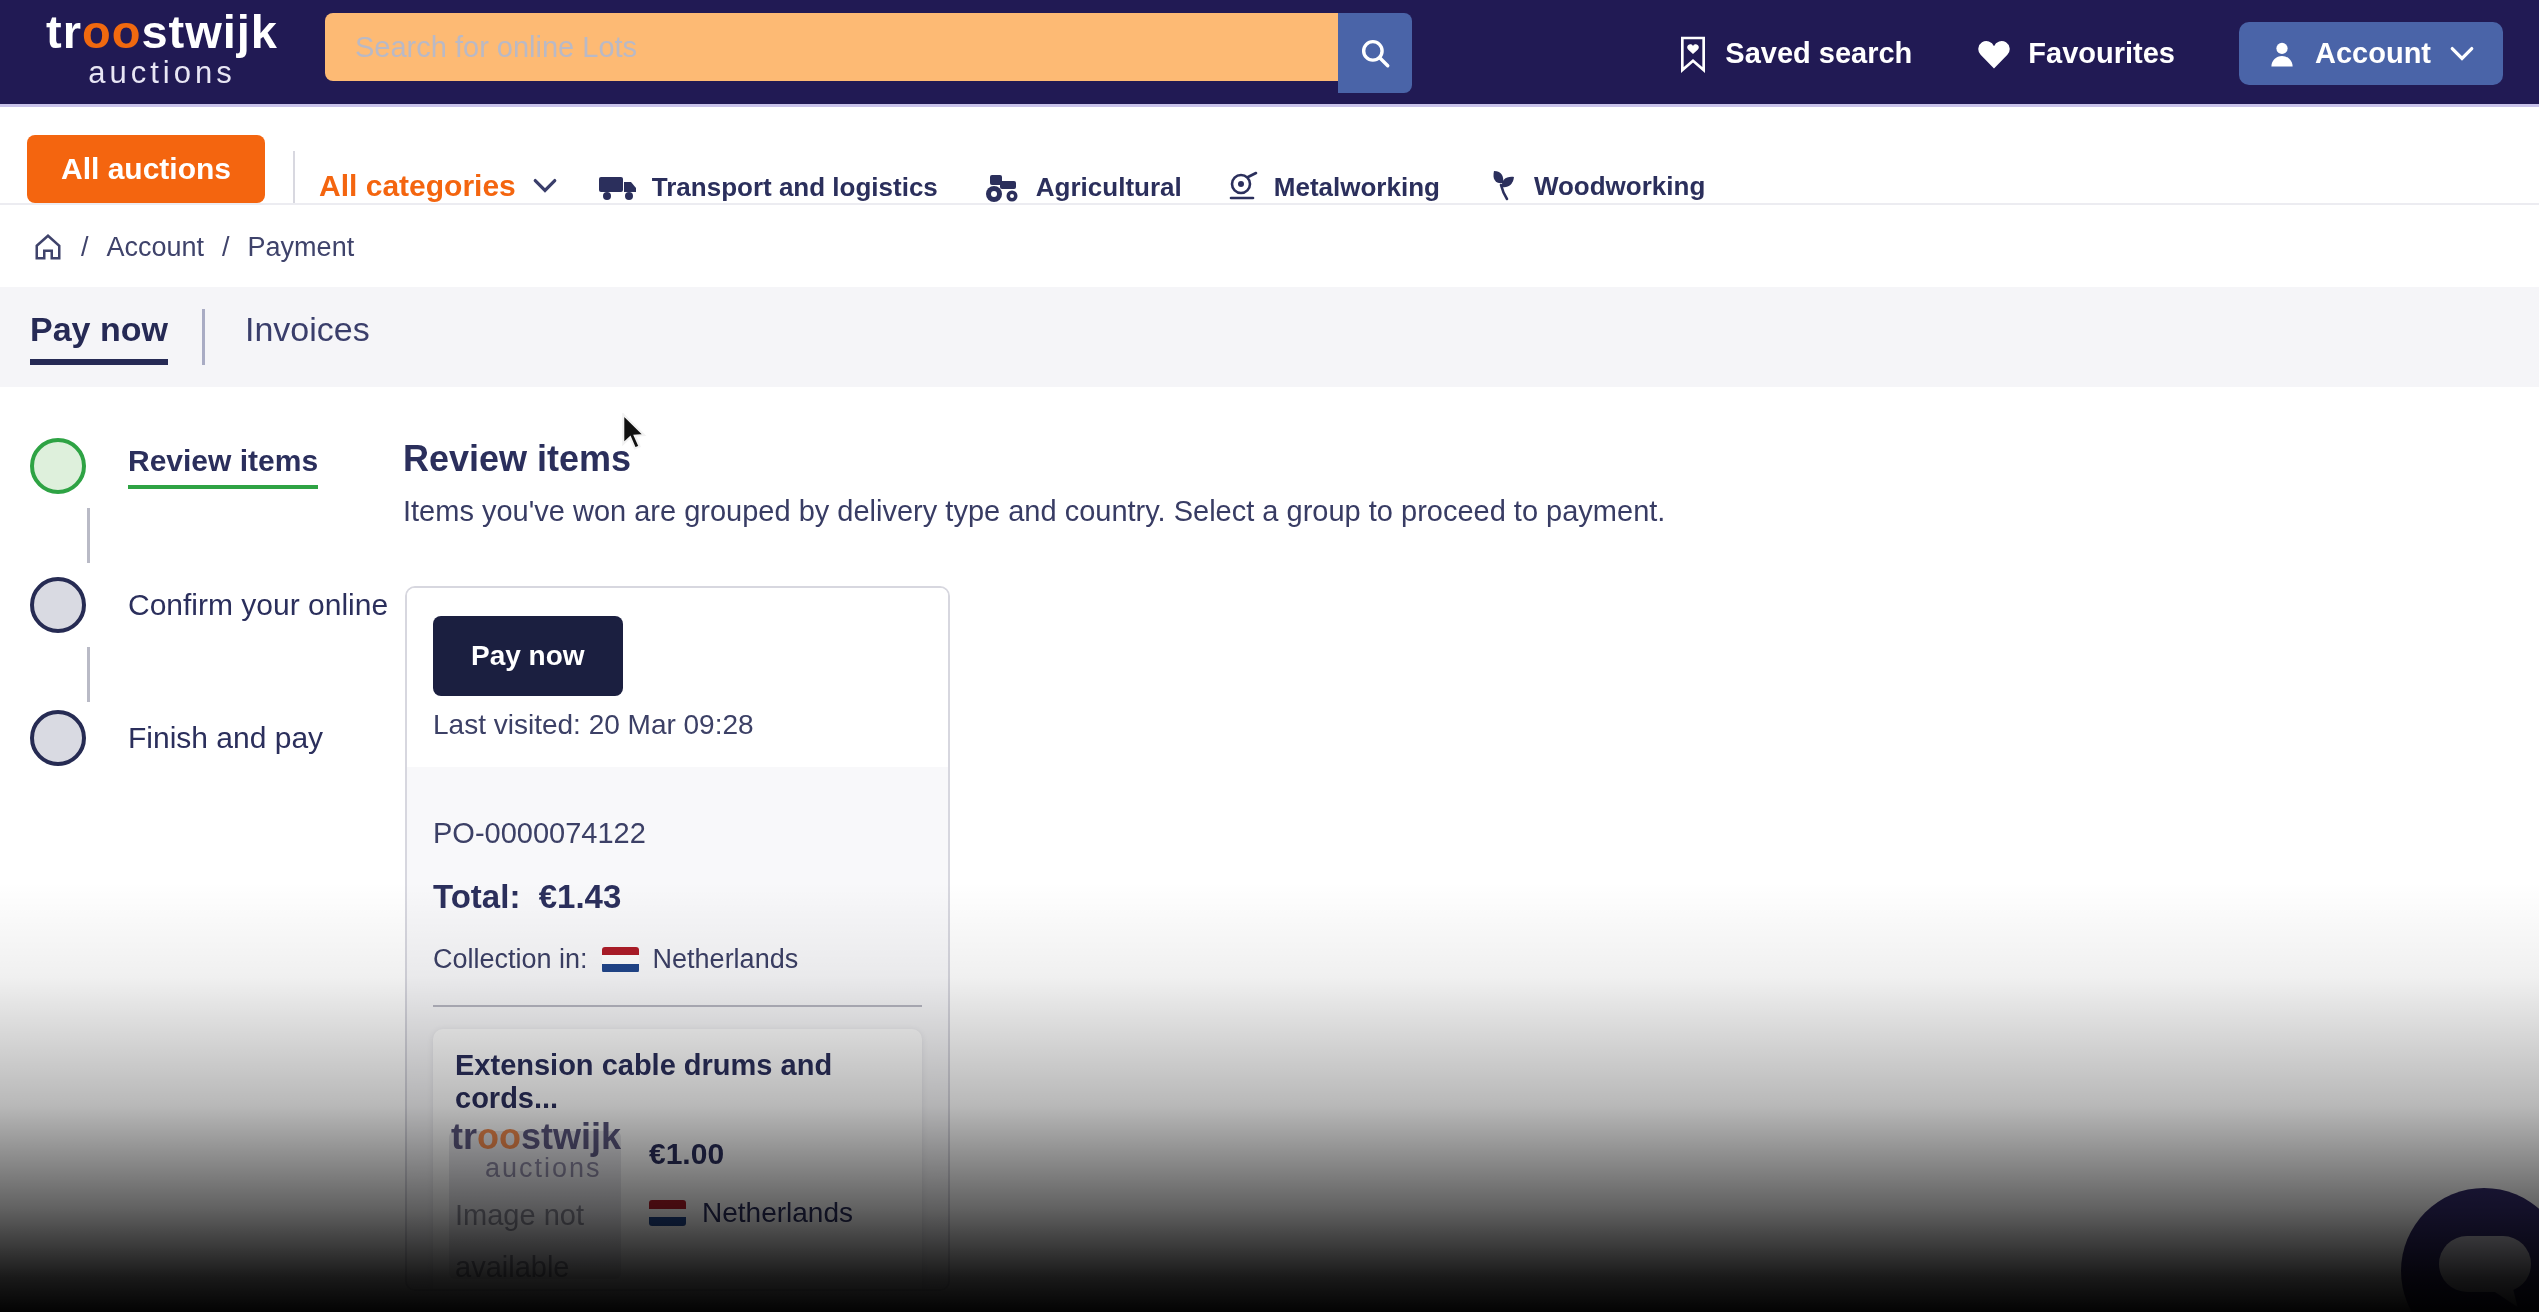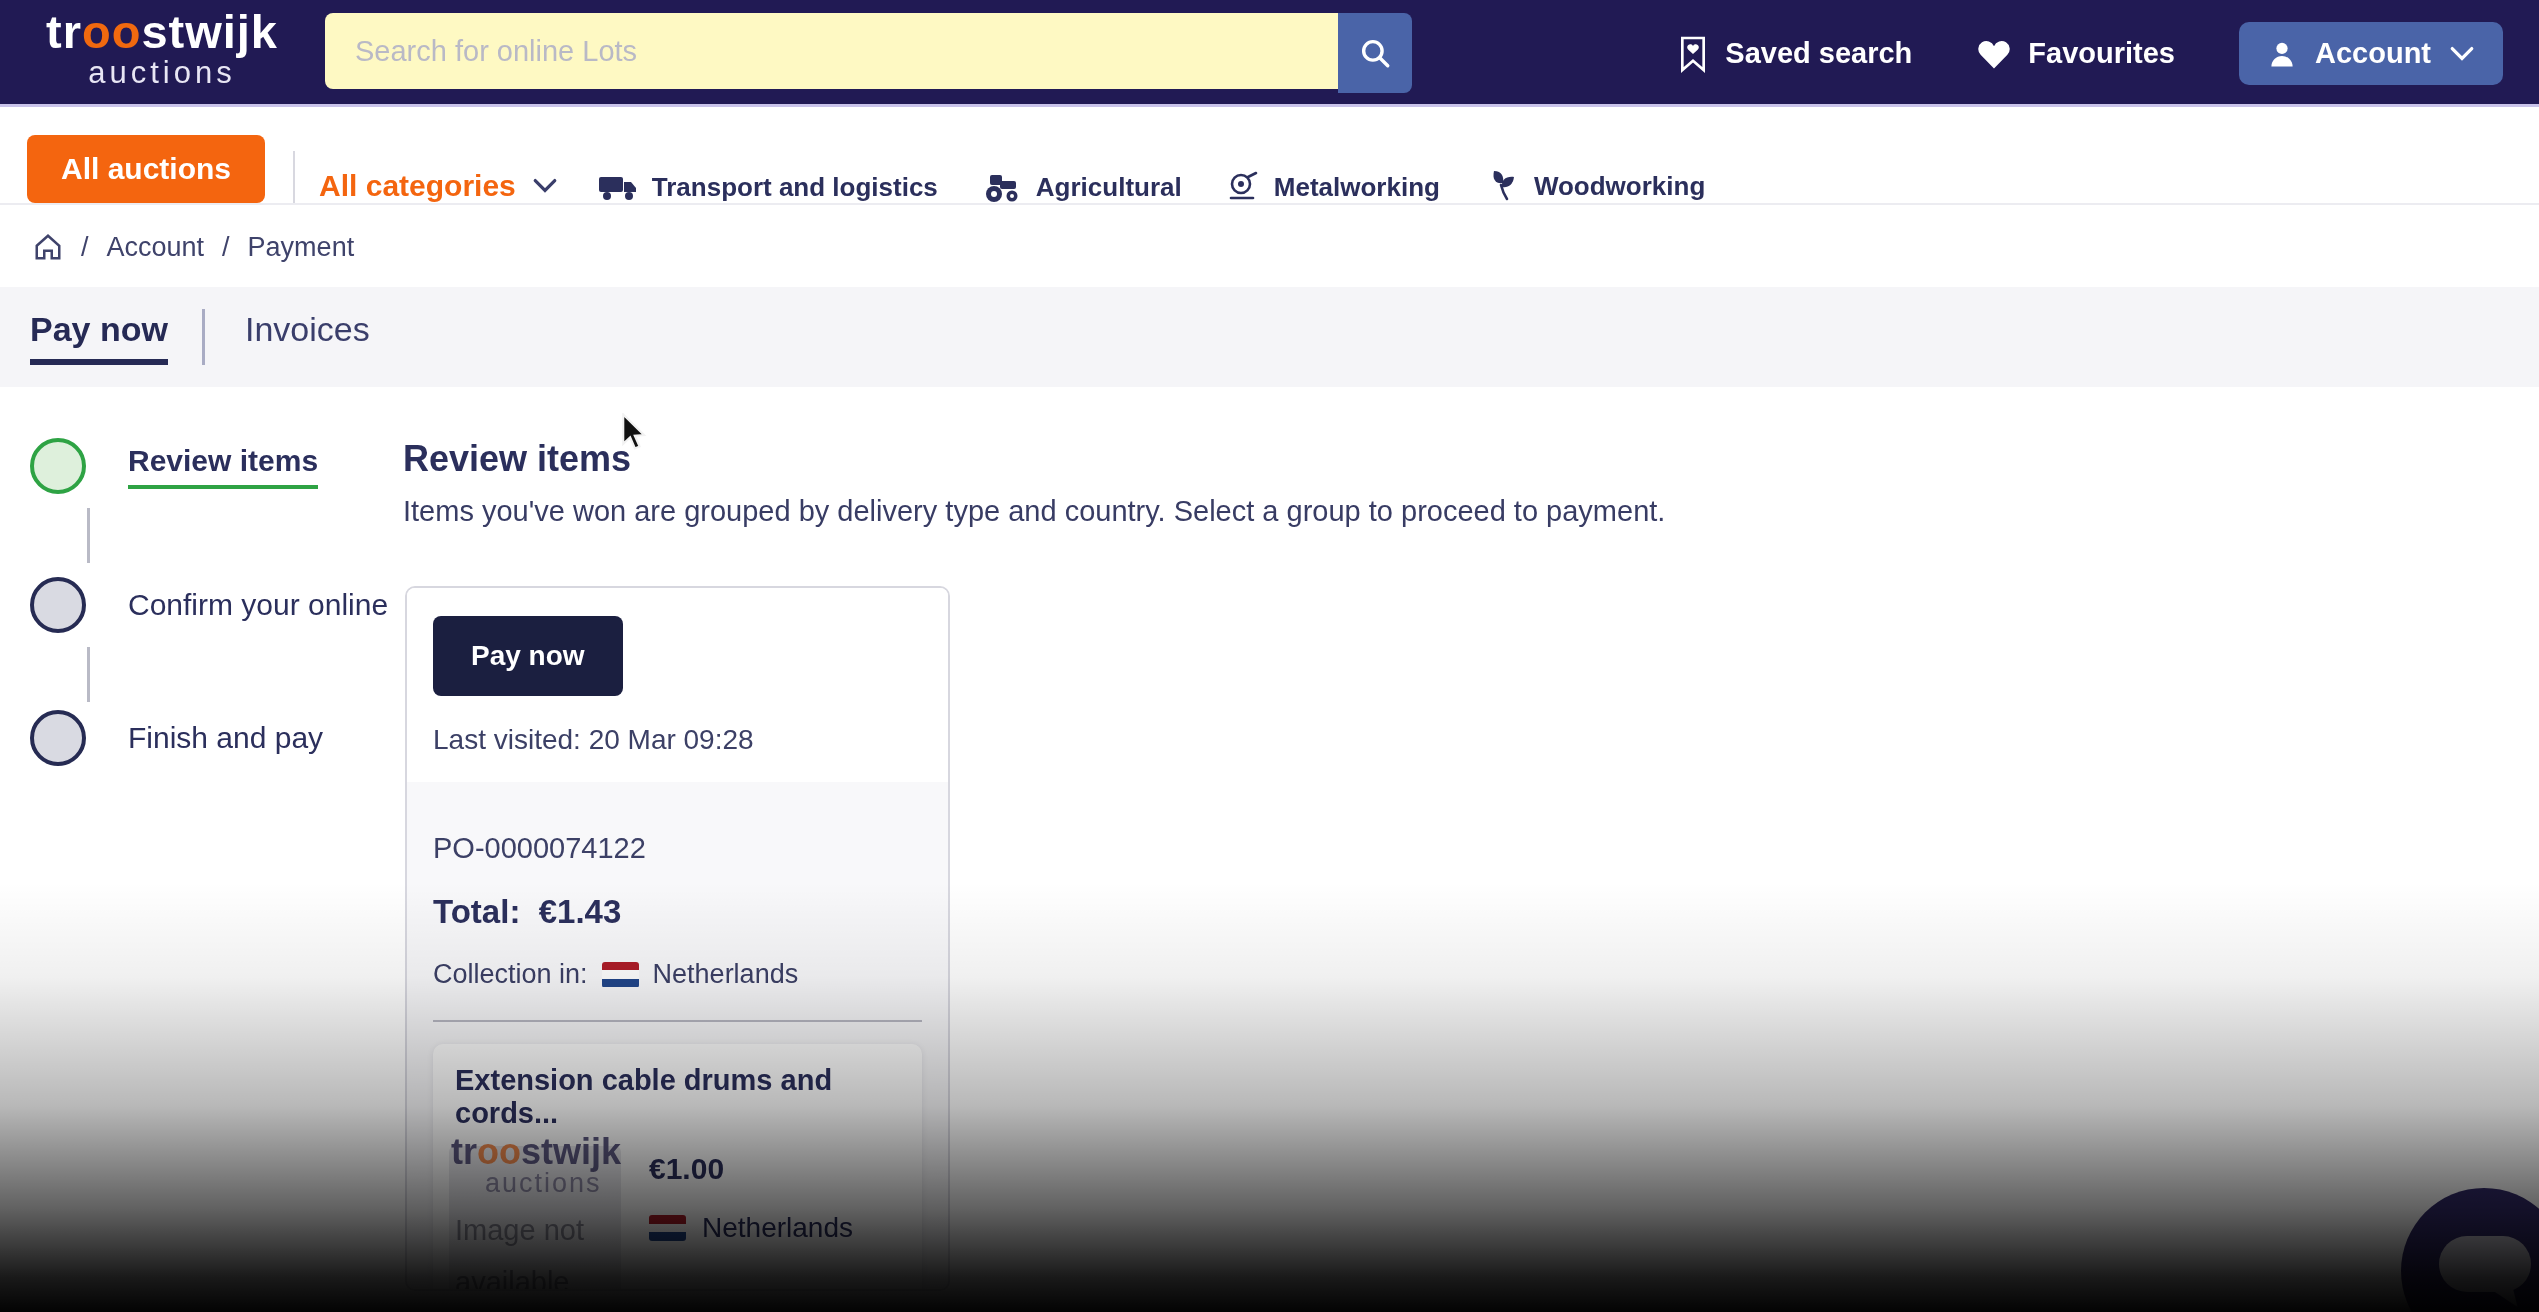"Search for online Lots" .searchinput { background: #fef9c3 -> #fdba74; height: 76px -> 68px }
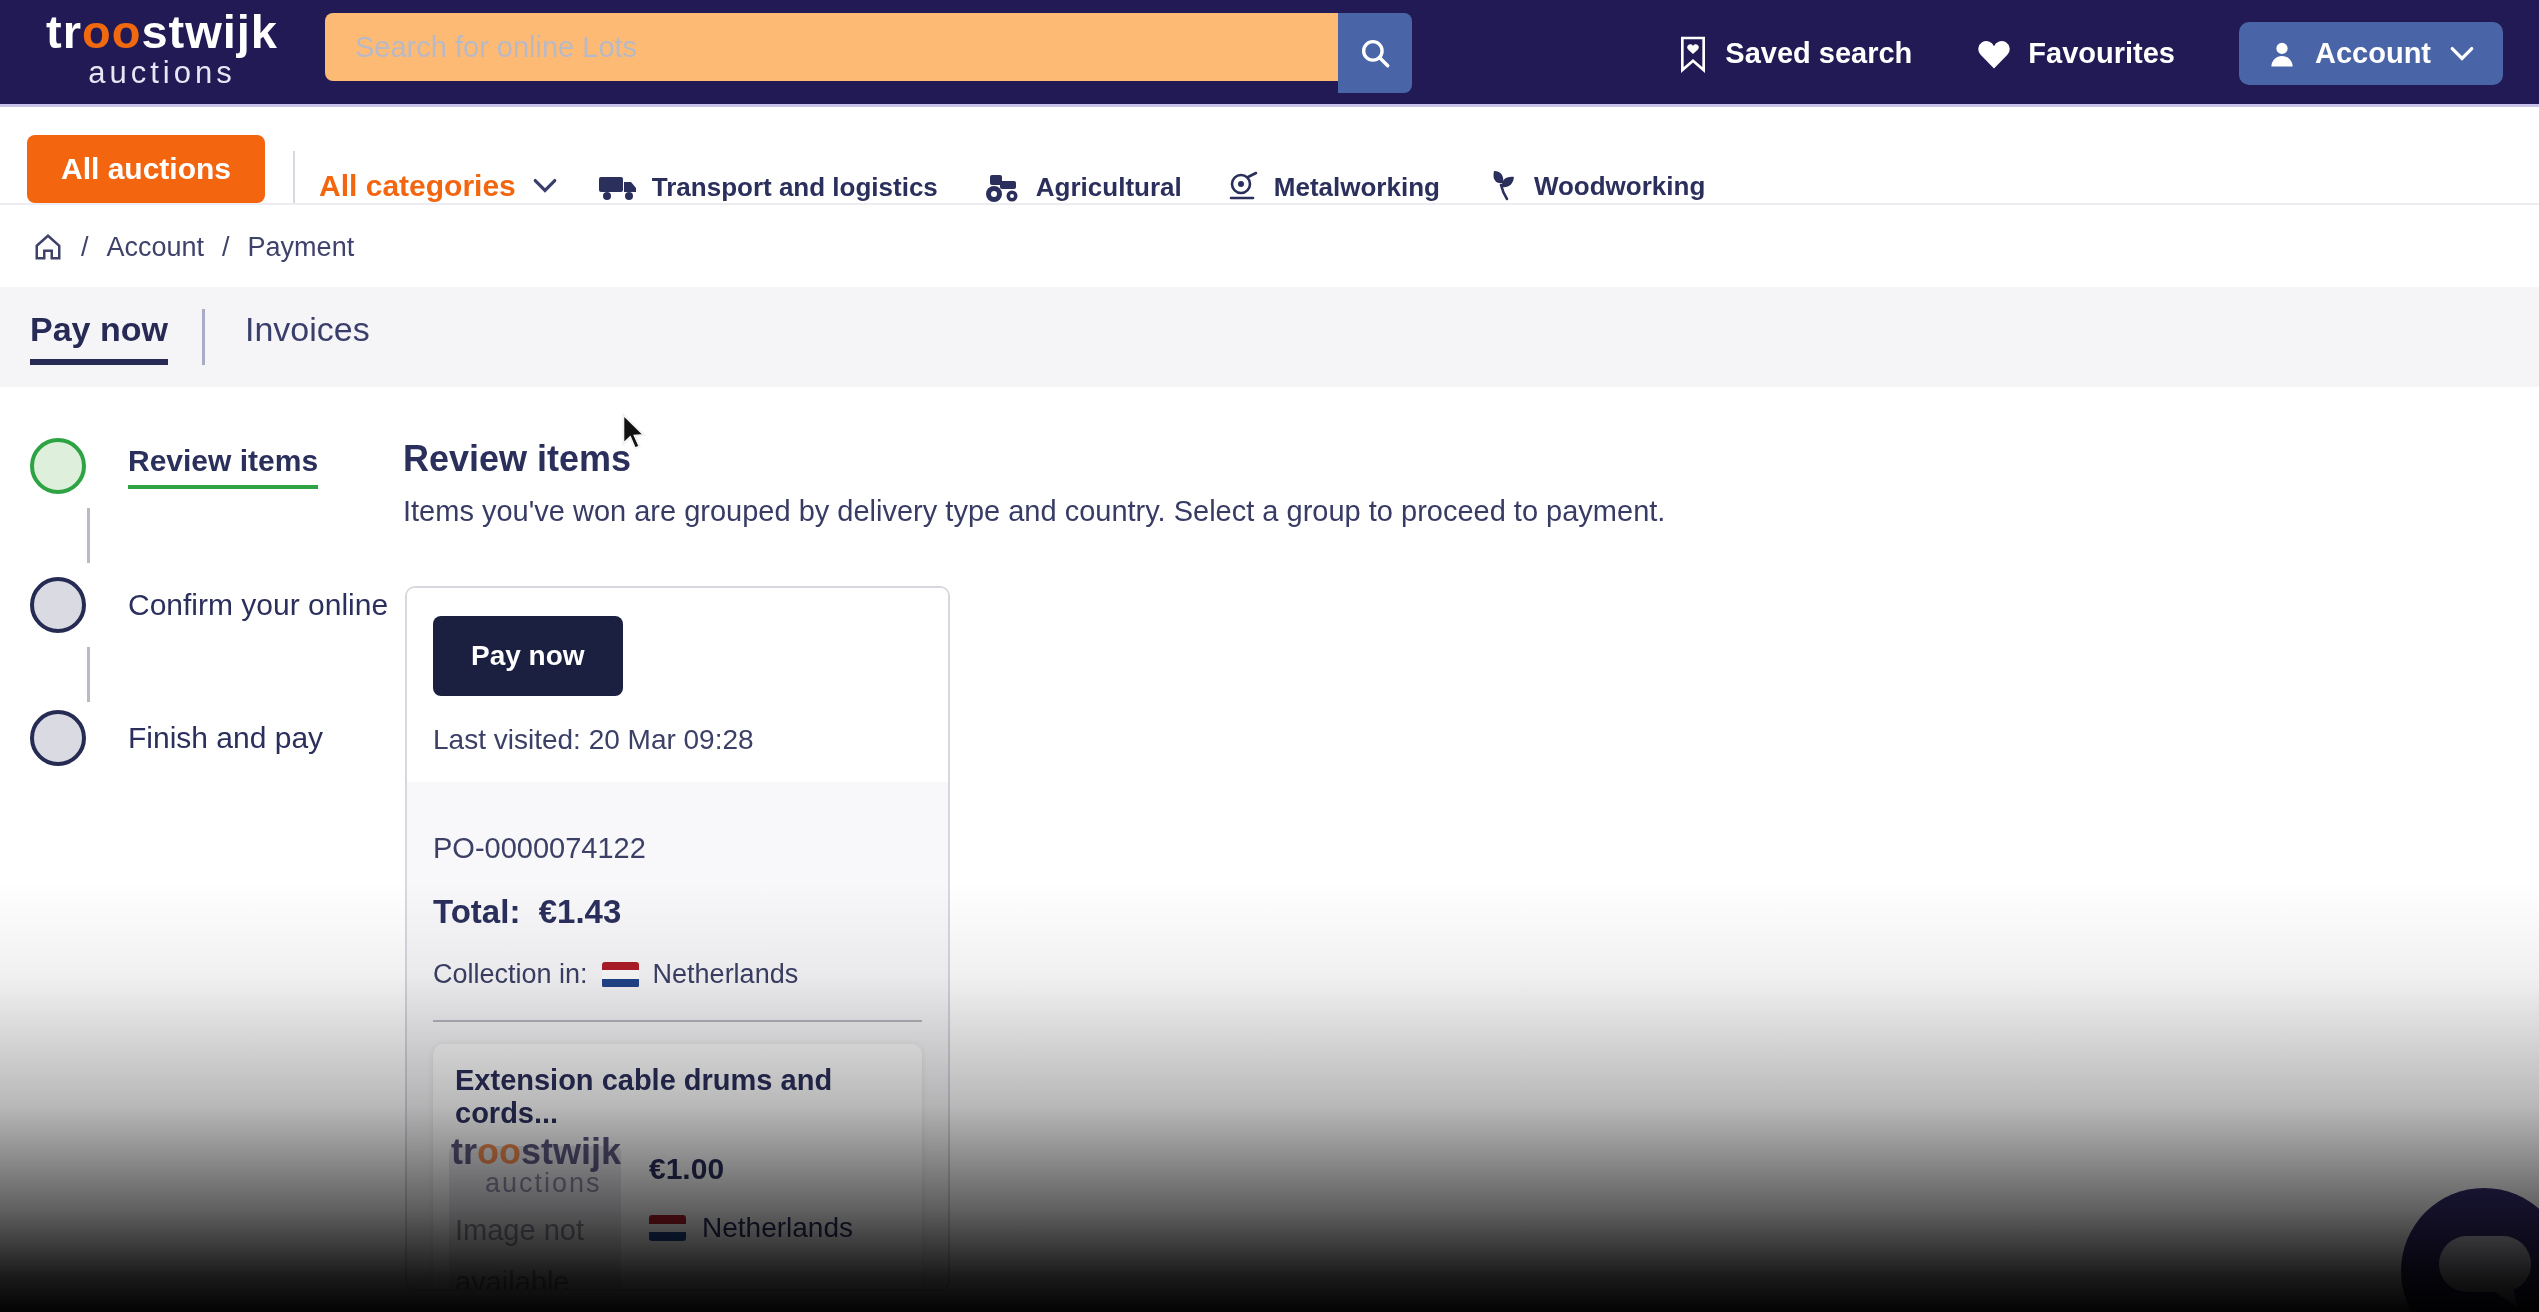"Last visited: 20 Mar 09:28" .last-visited { margin-top: 28px -> 13px }
